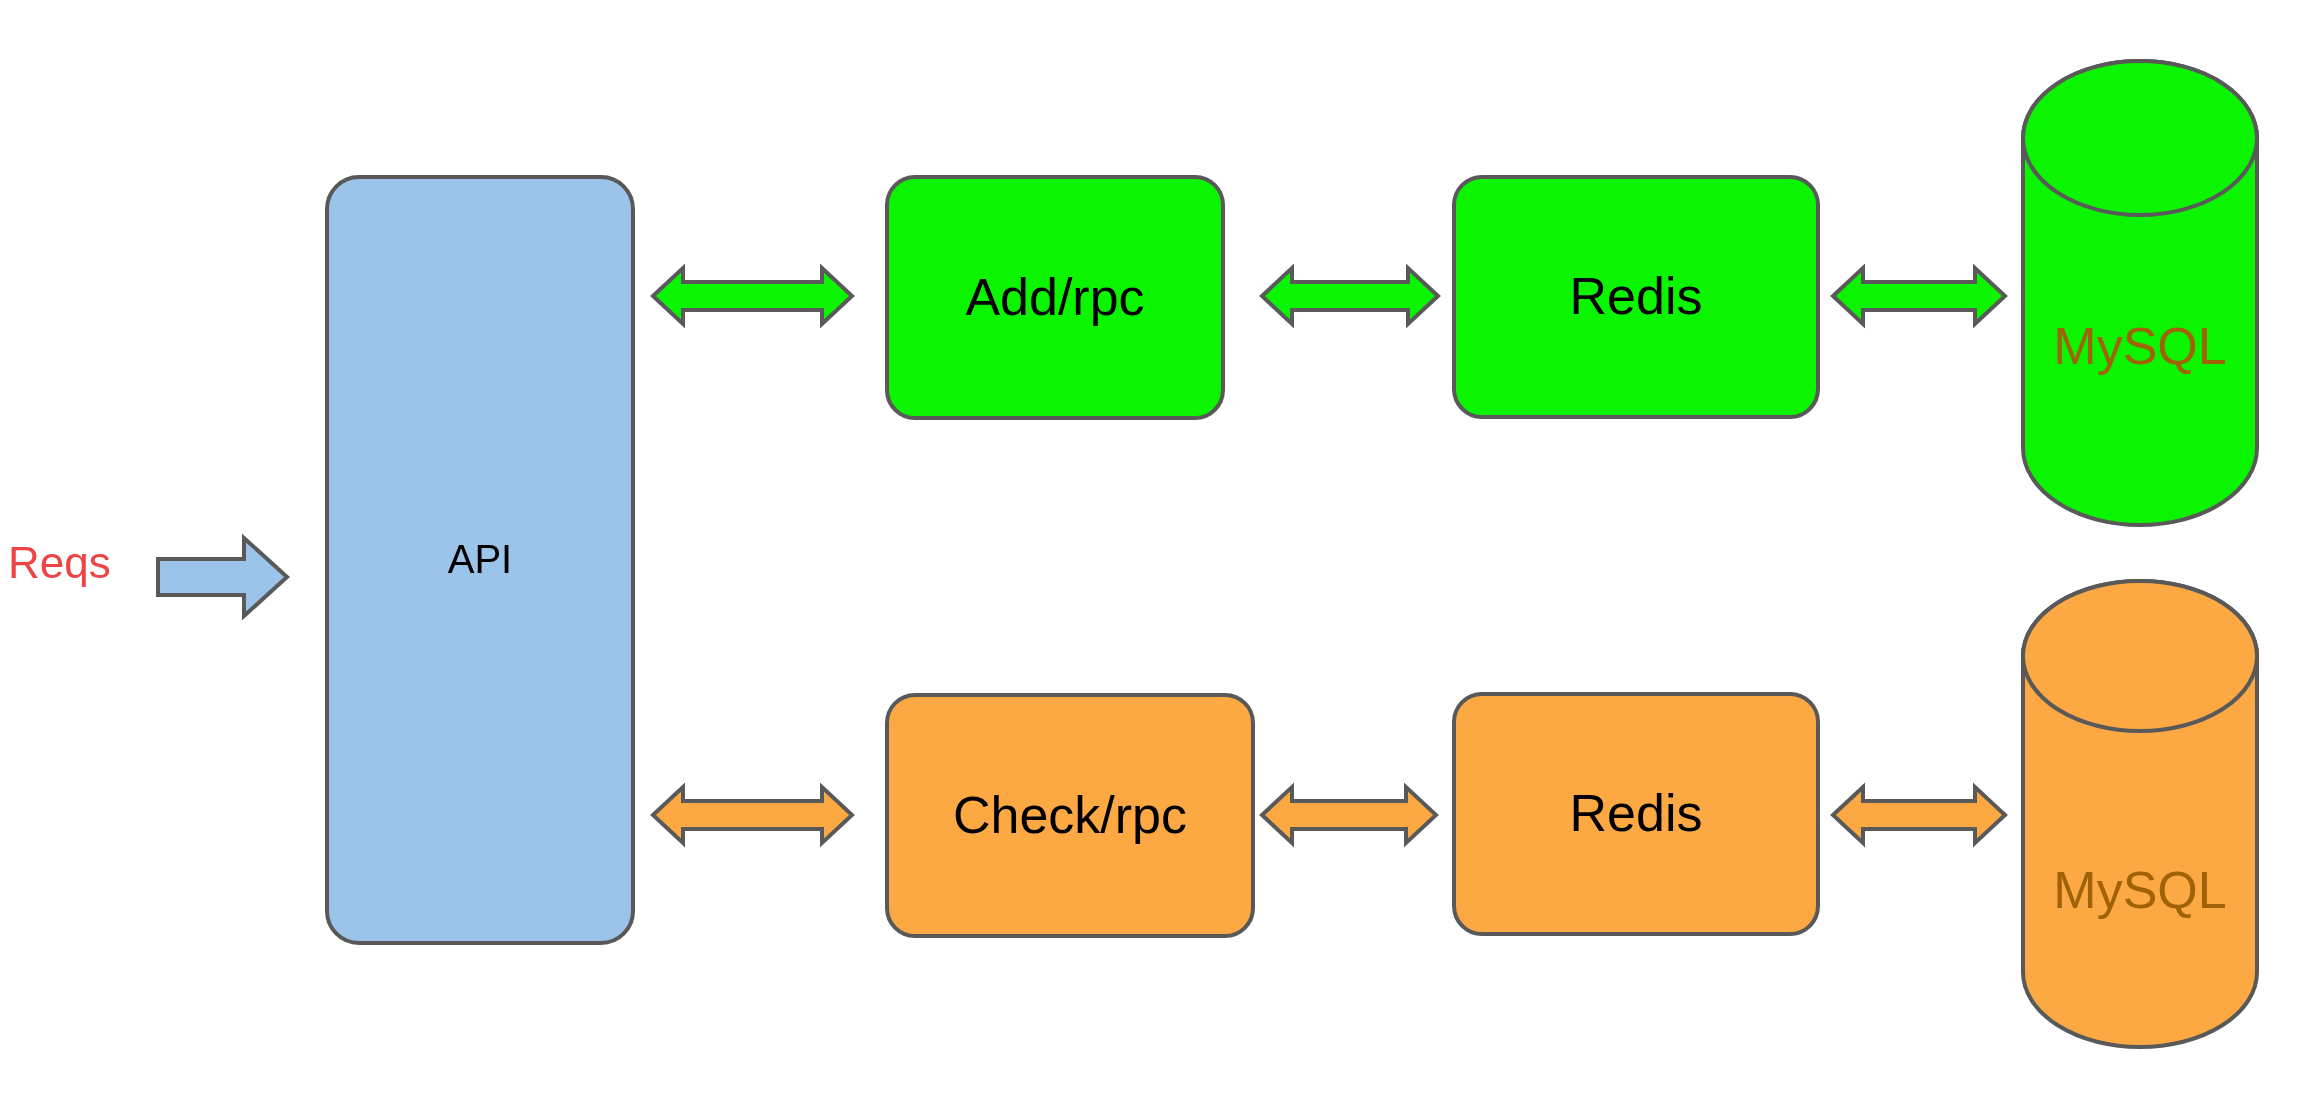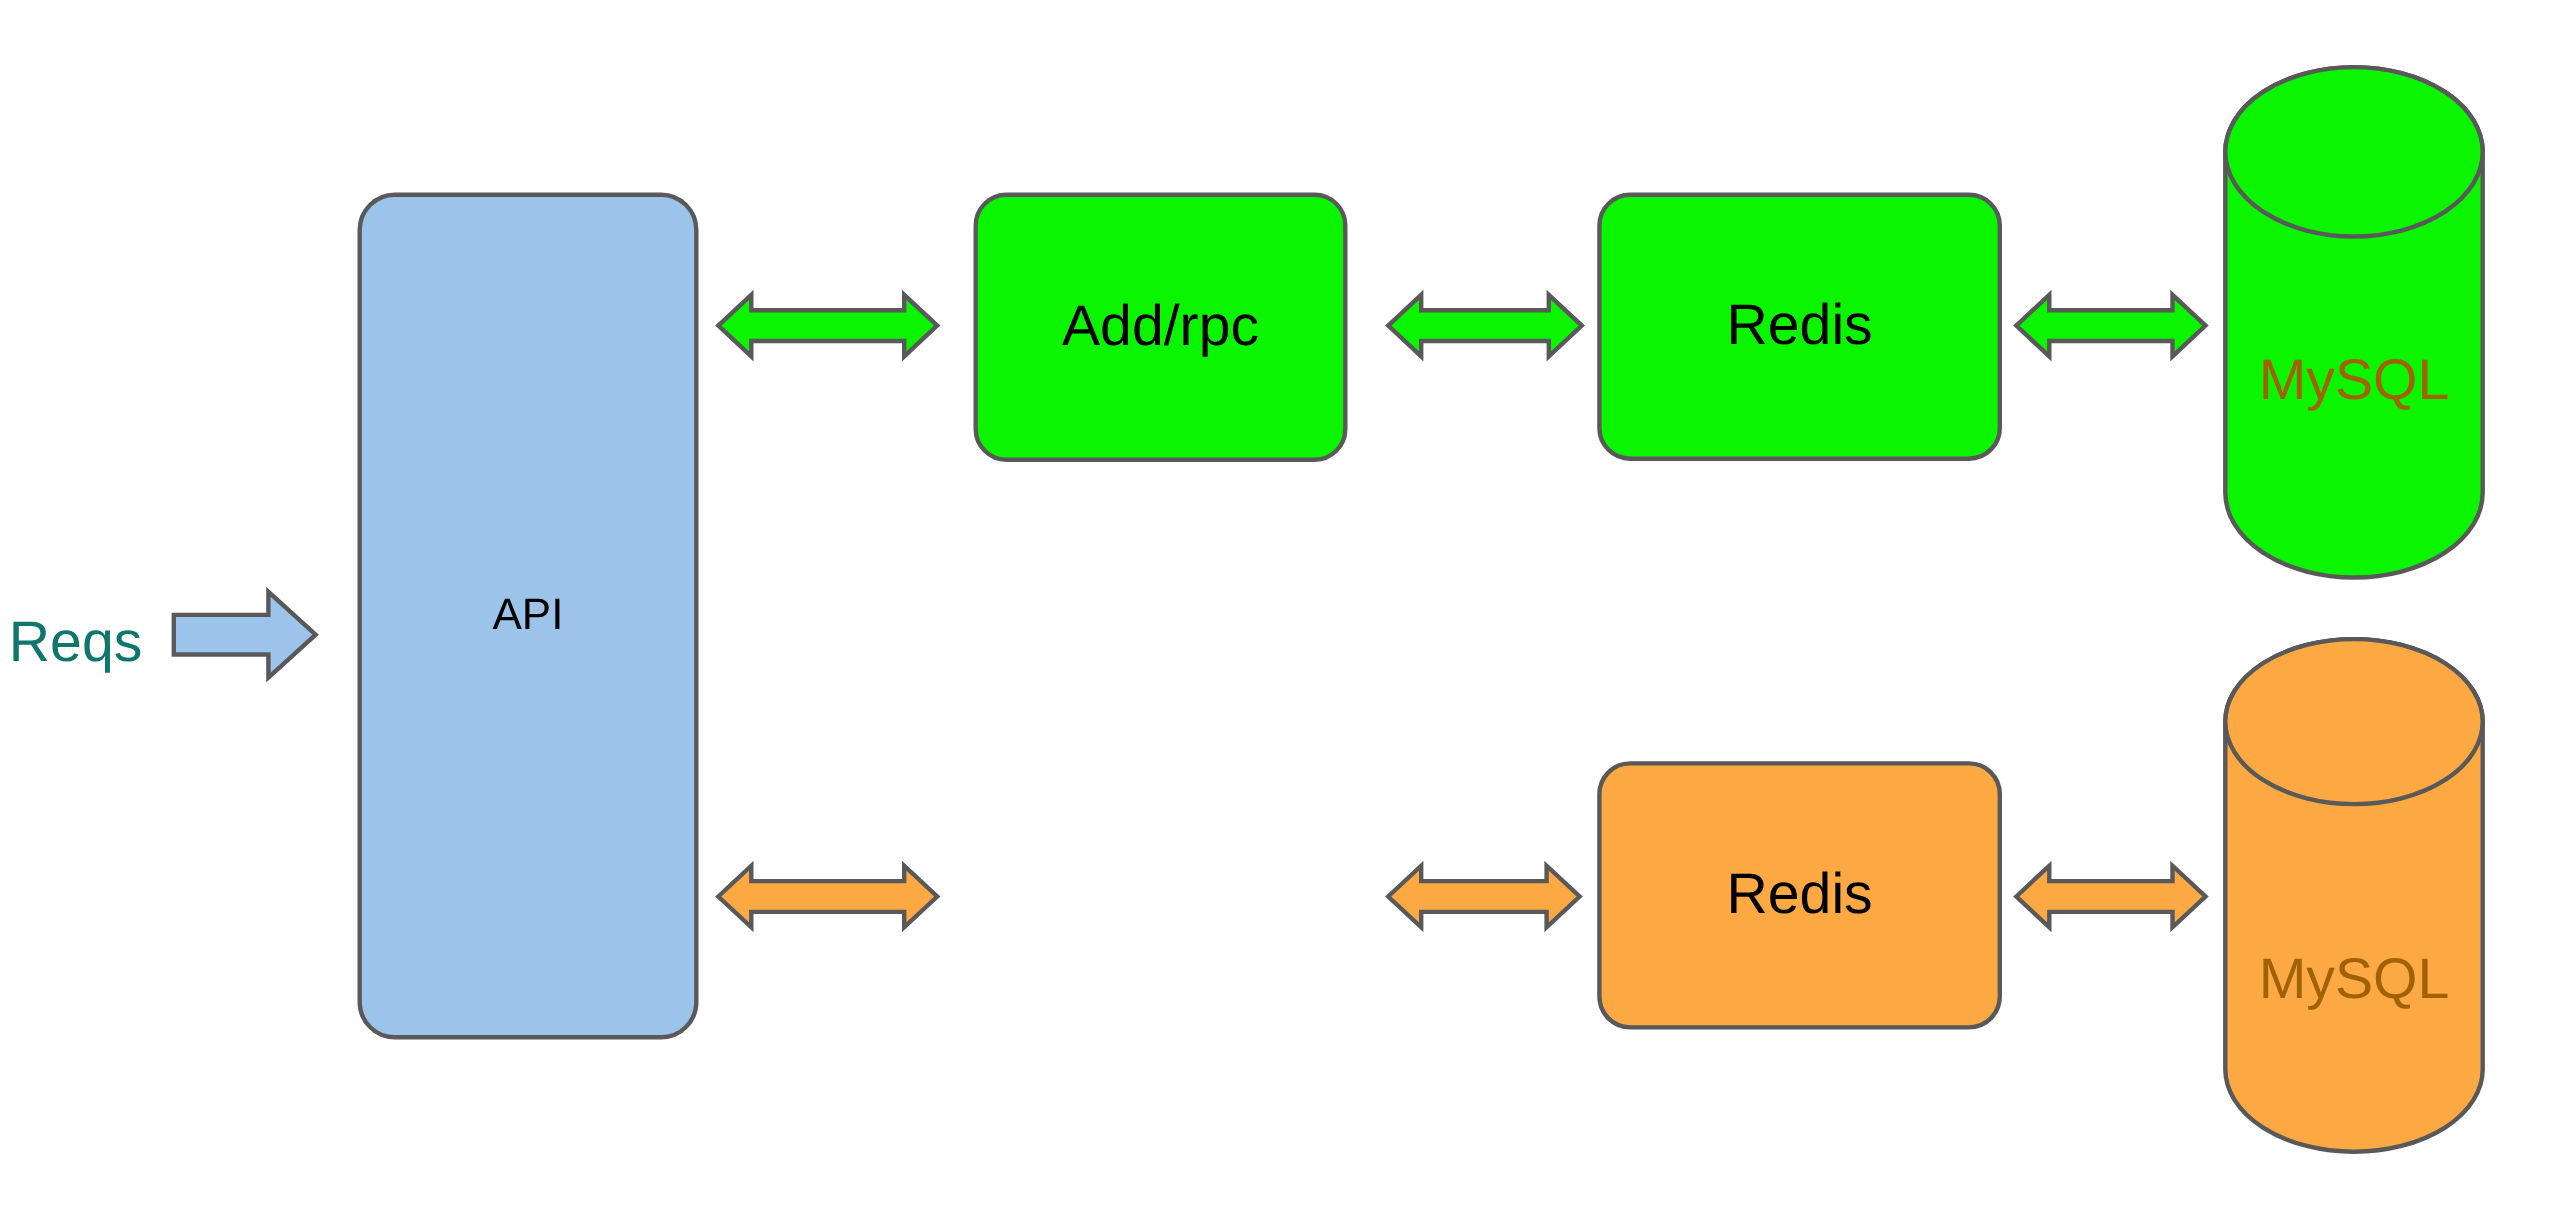"Reqs" #reqs-label { color: #0f766e -> #ef4444; font-size: 52px -> 44px; margin-top: 16px -> none }
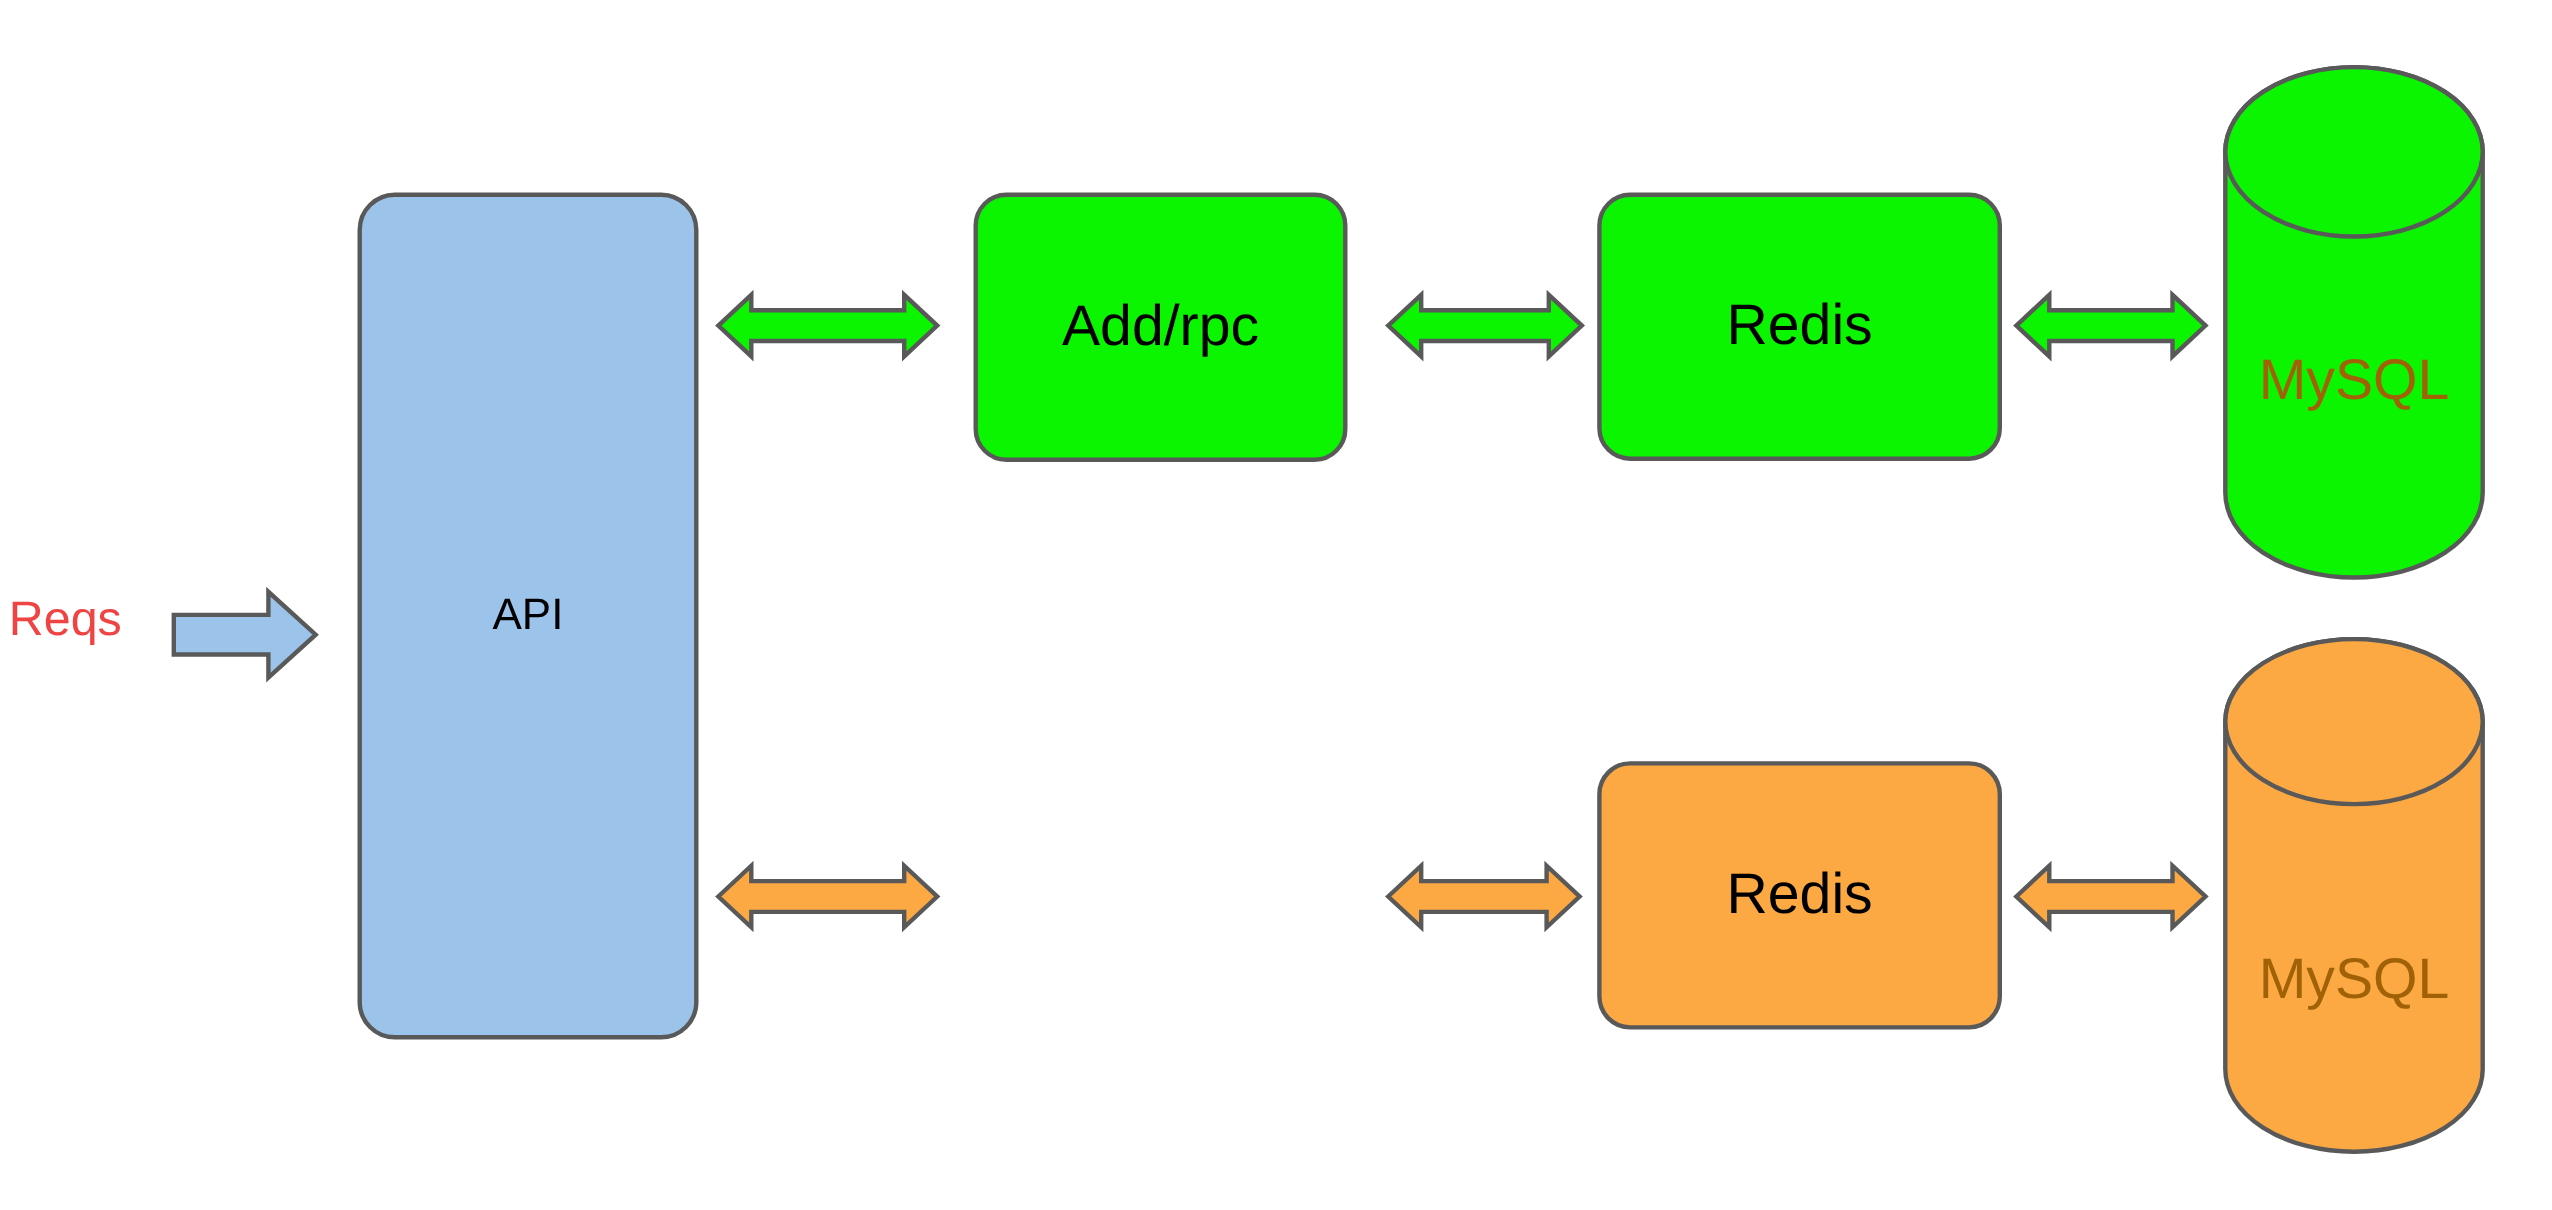"Check/rpc" div.node { html: none -> <div> <span>Check/rpc</span> </div> }
